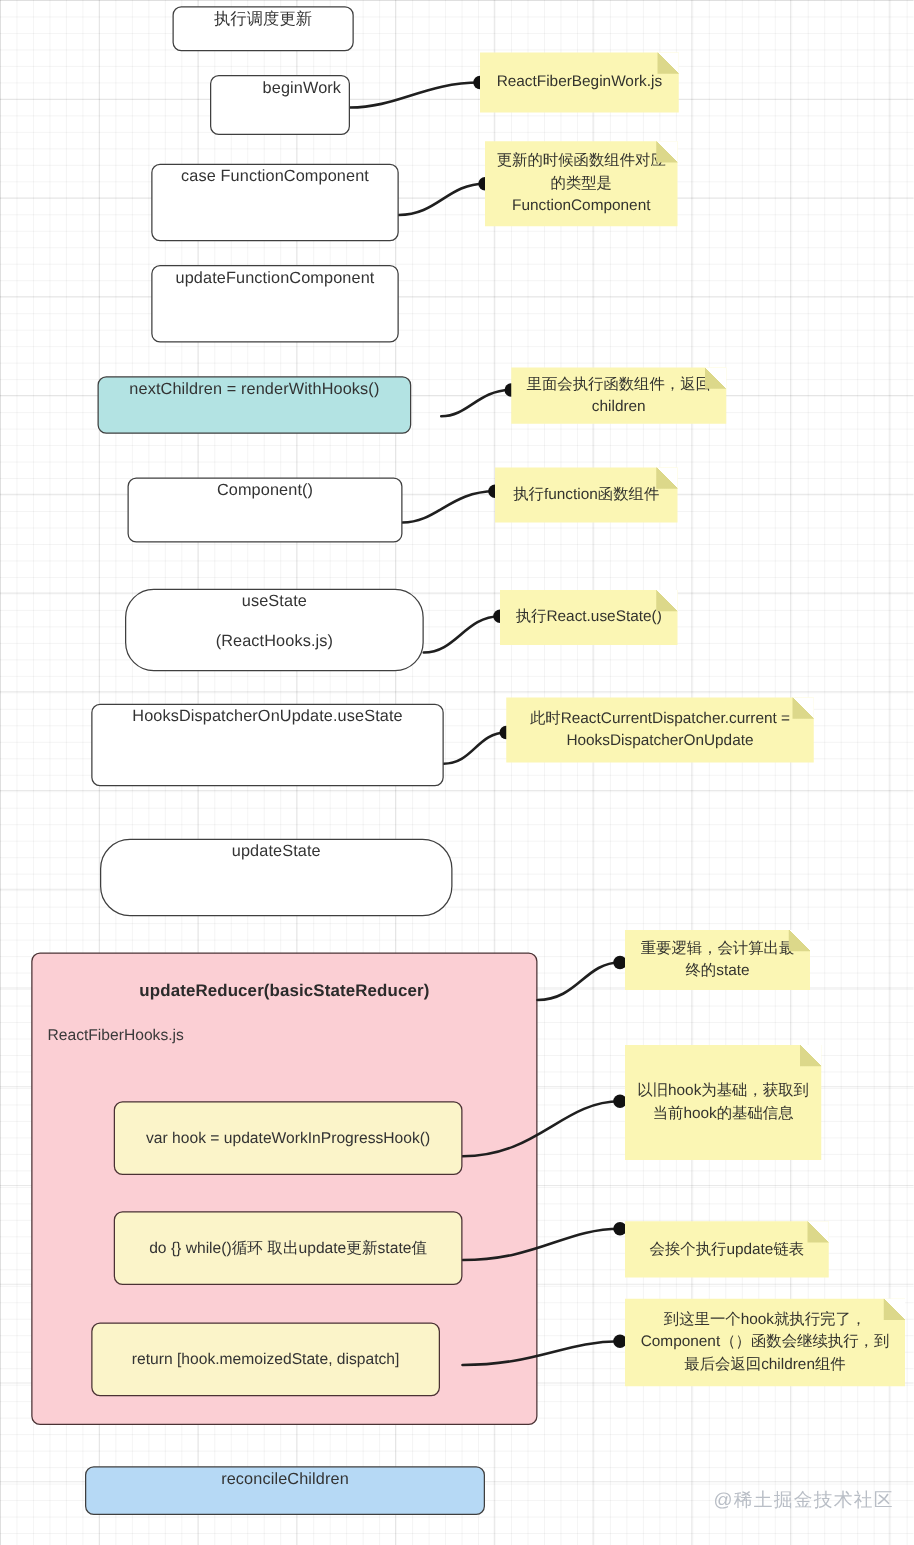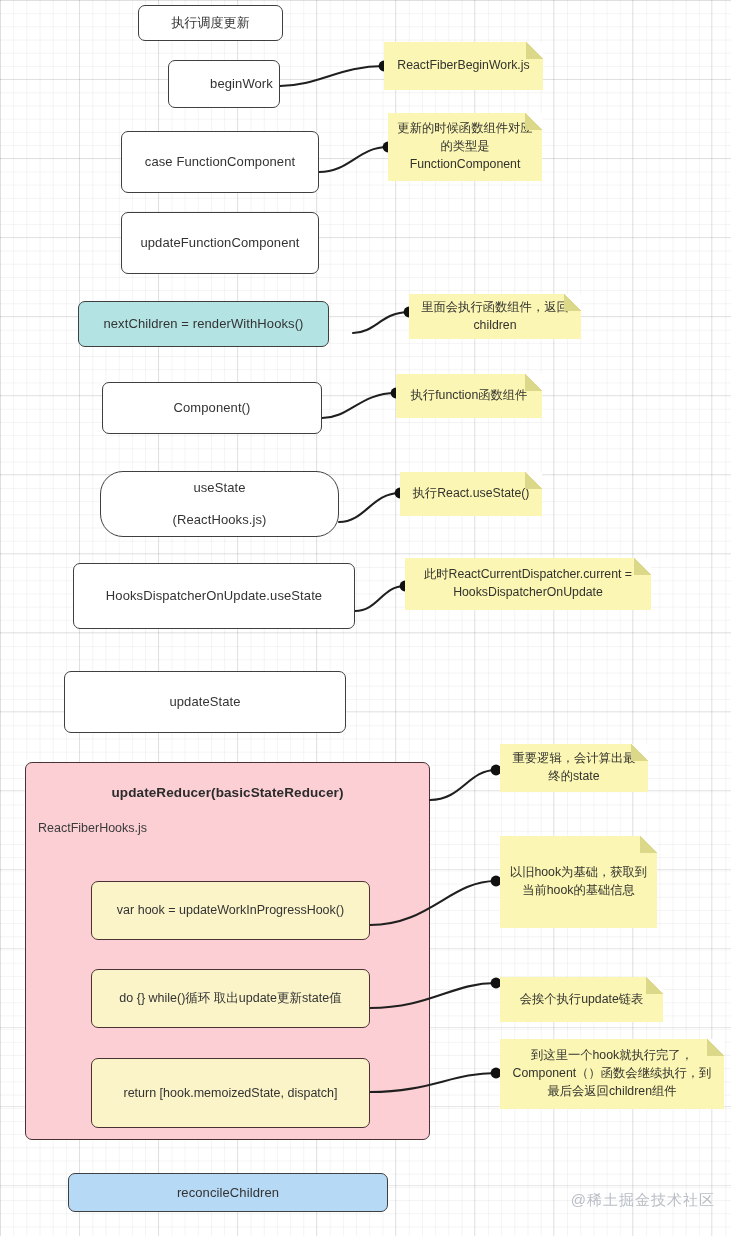"执行调度更新" .node { justify-content: center -> none }
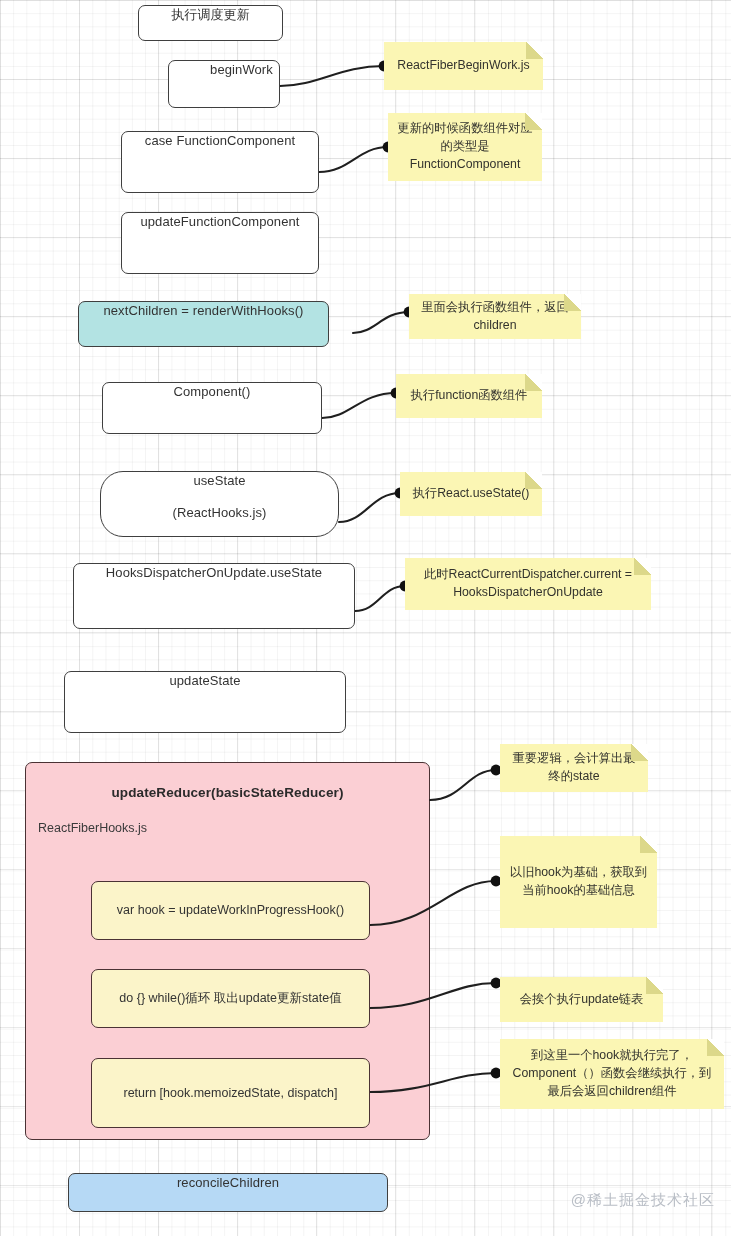"updateState" div.node { border-radius: none -> 24px; left: 64px -> 80px }
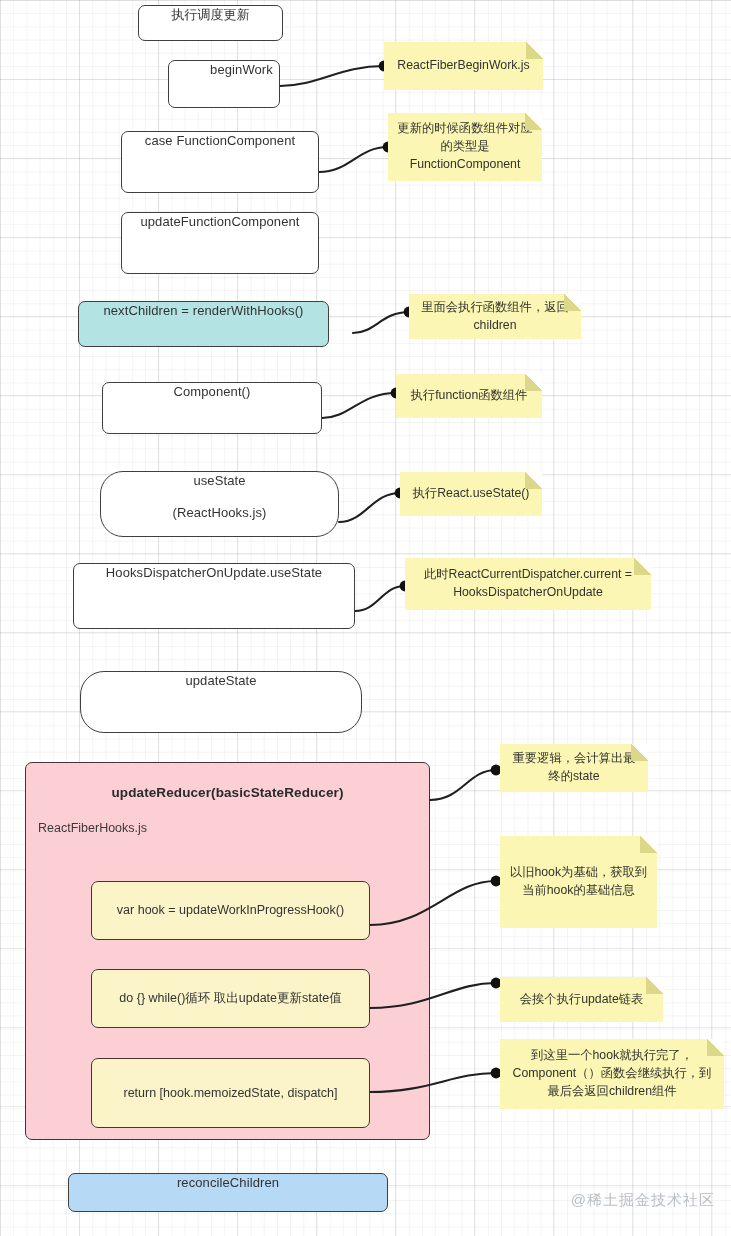"return [hook.memoizedState, dispatch]" div.subnode { height: 70px -> 59px; left: 91px -> 73px }
